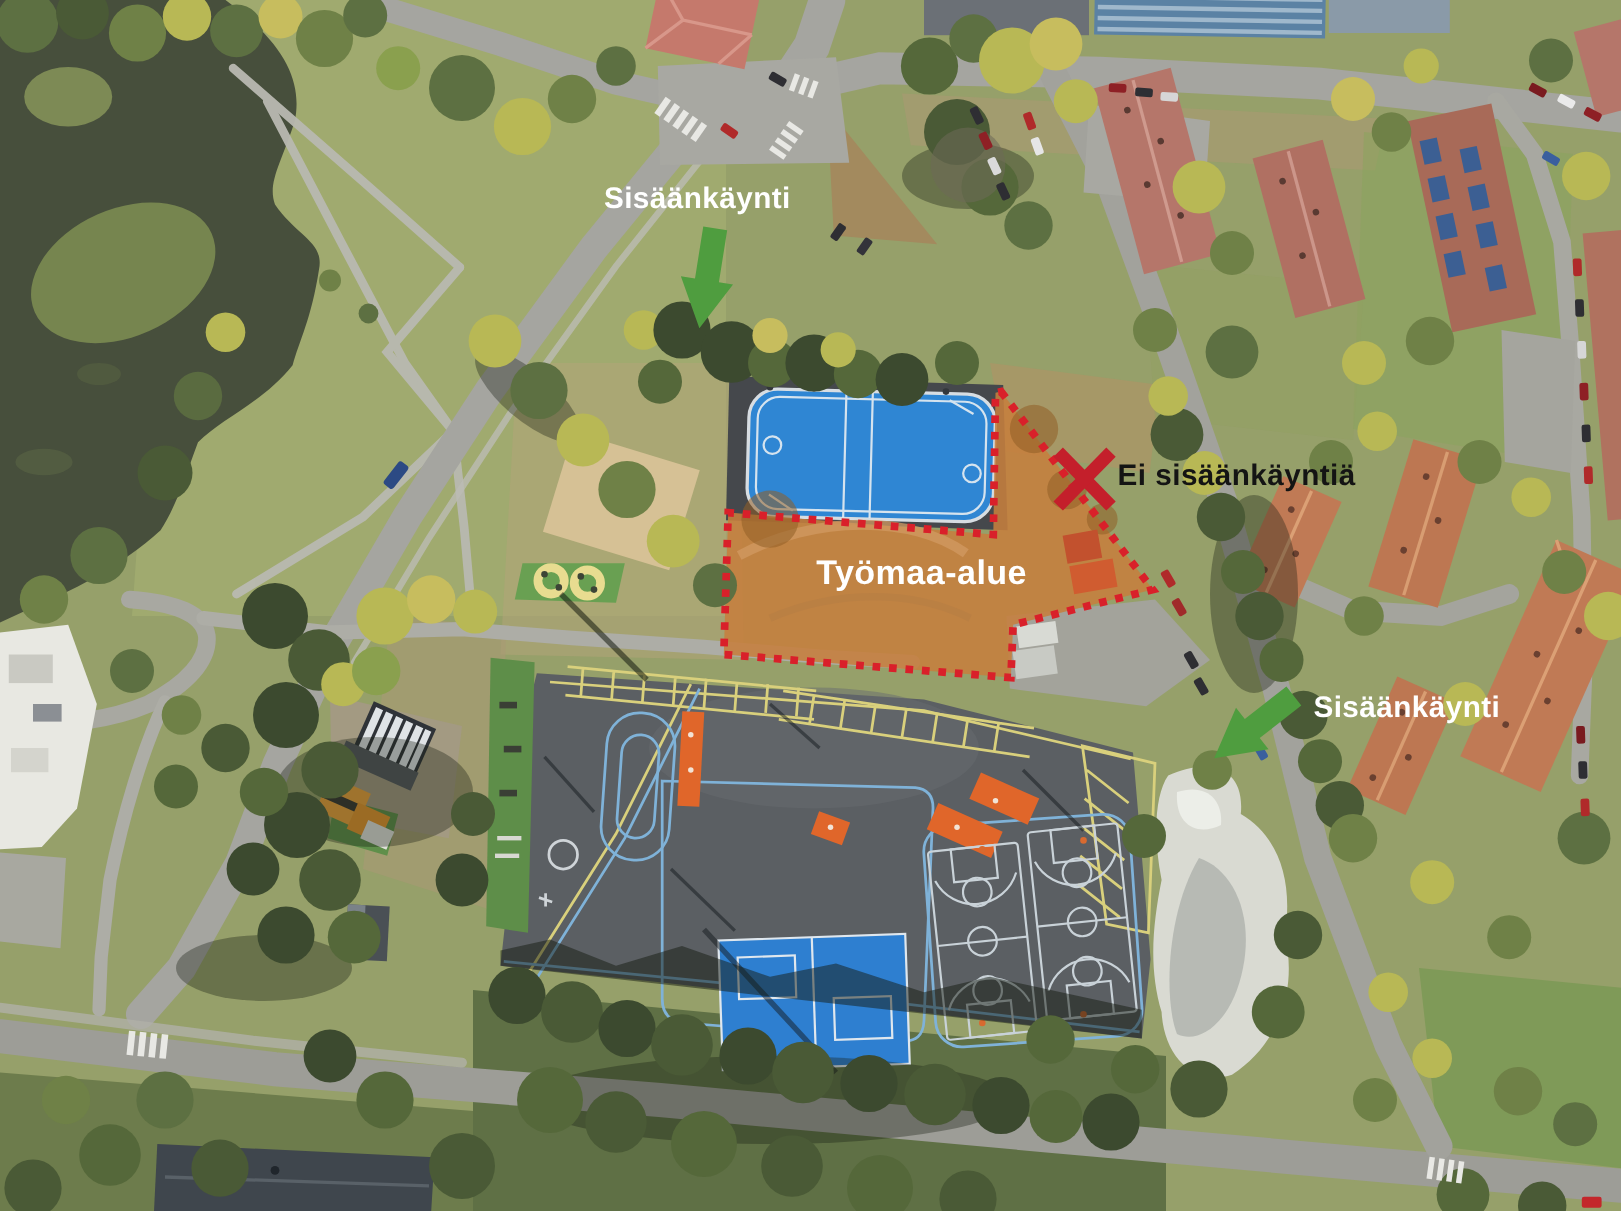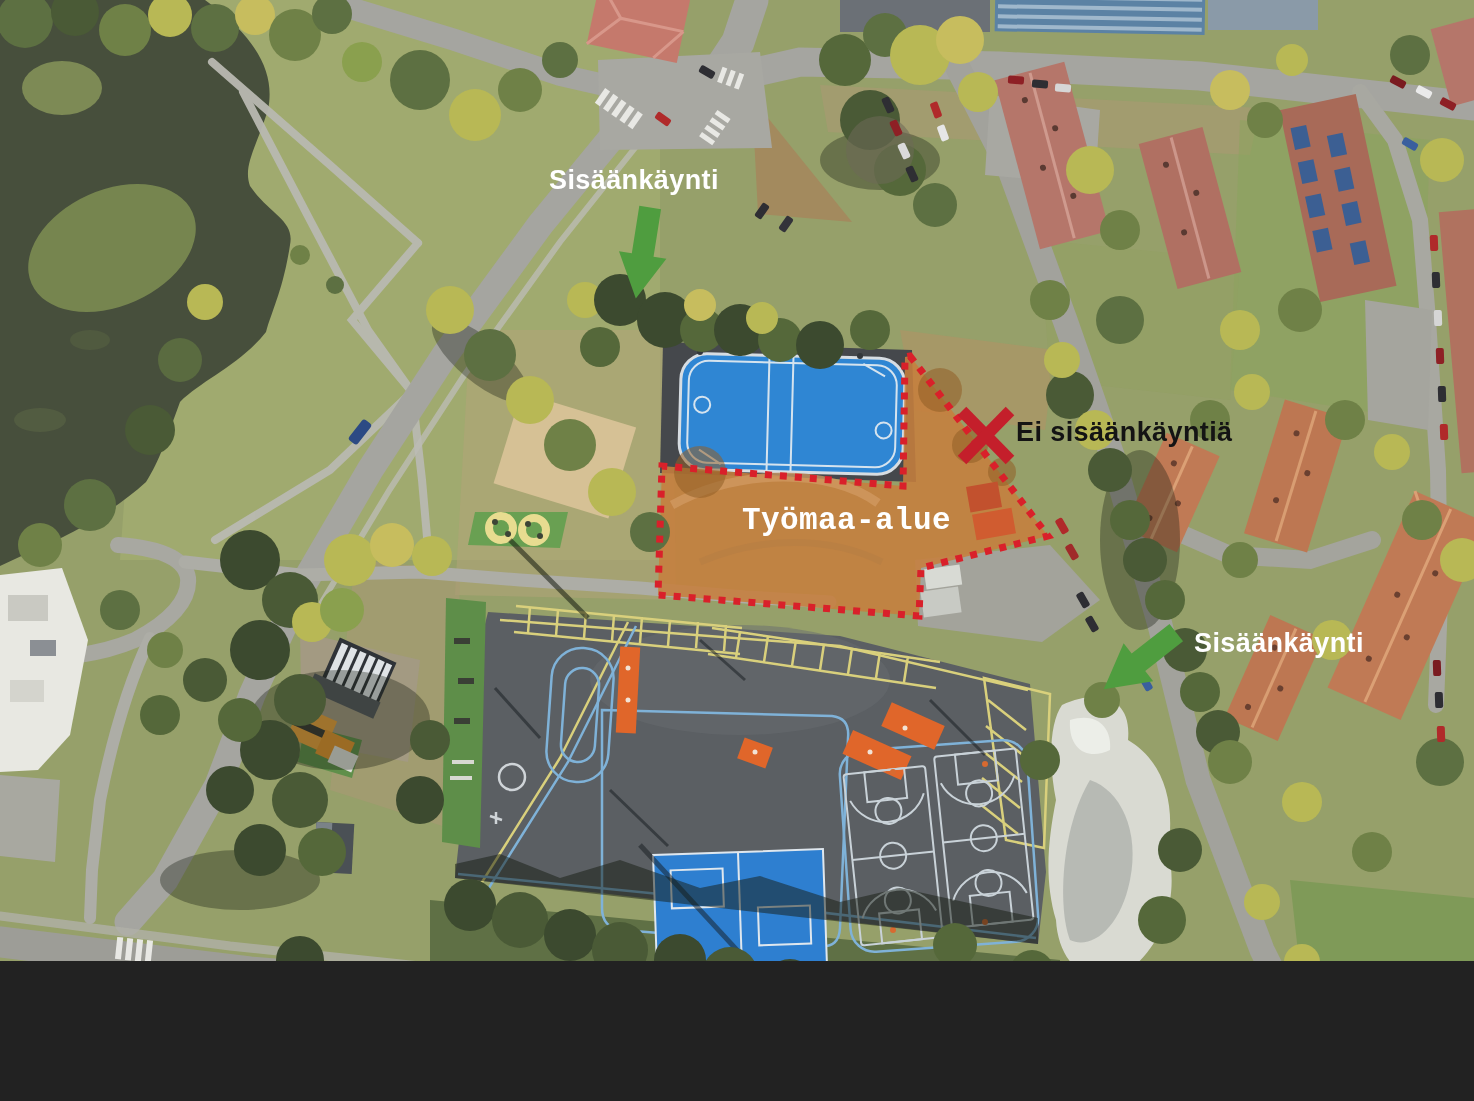"Sisäänkäynti" .stage { height: 961px -> 1101px }
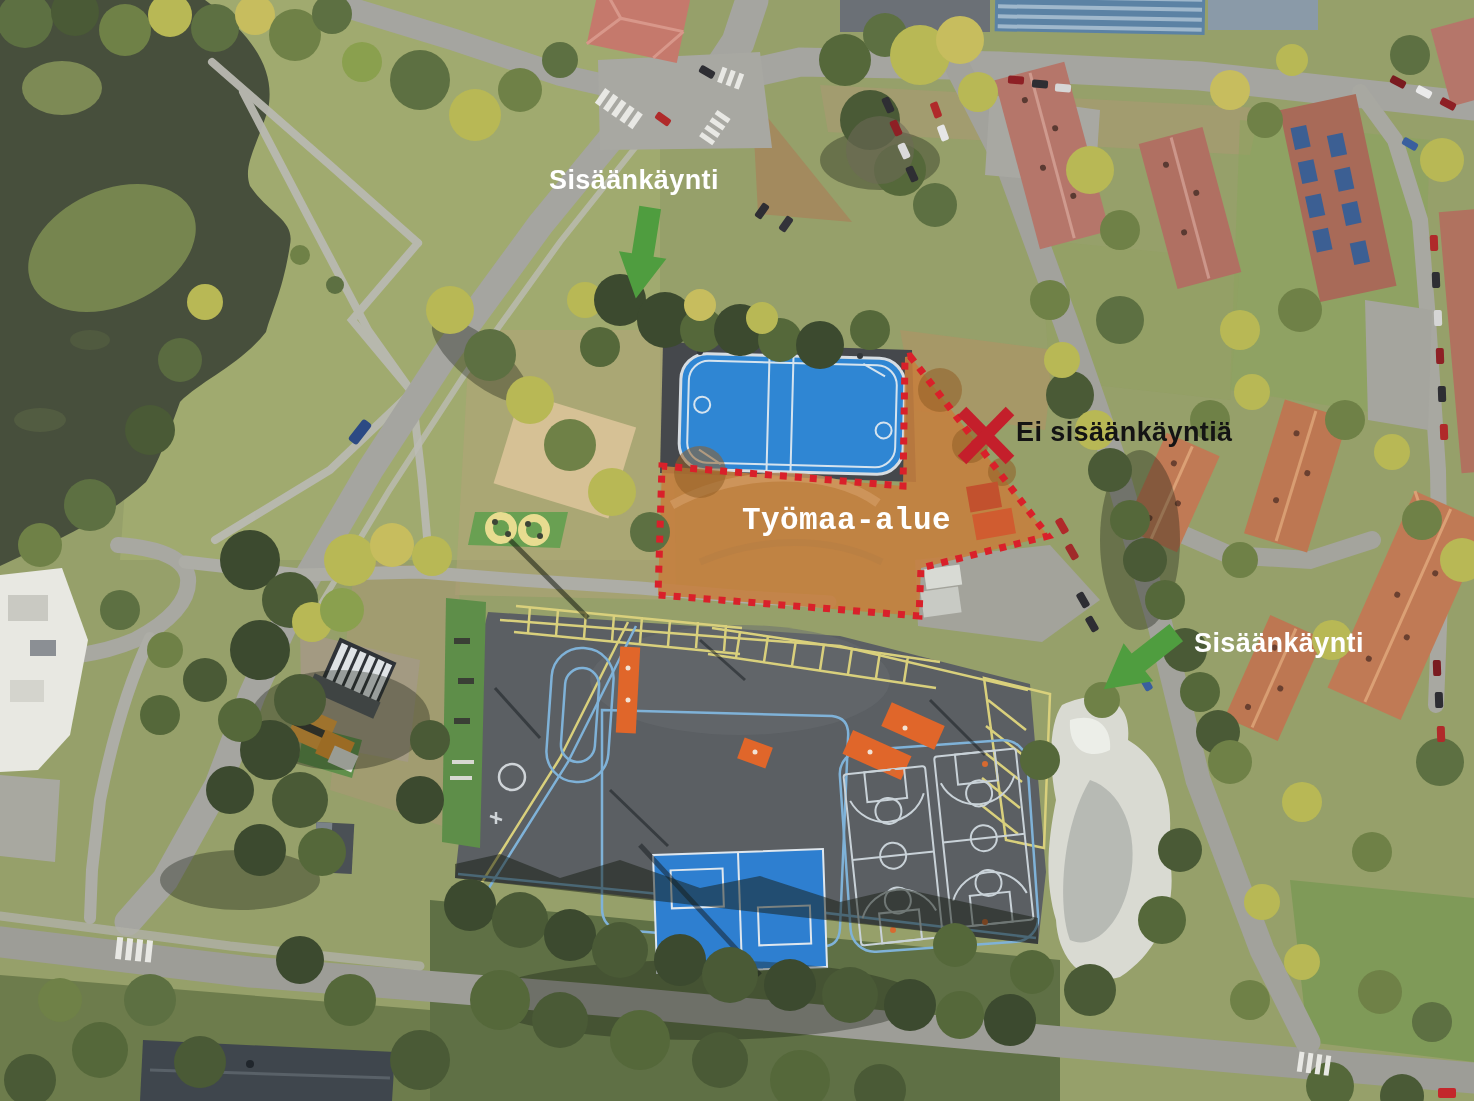"Työmaa-alue" div.lbl { font-family: Liberation Mono, monospace -> none }
